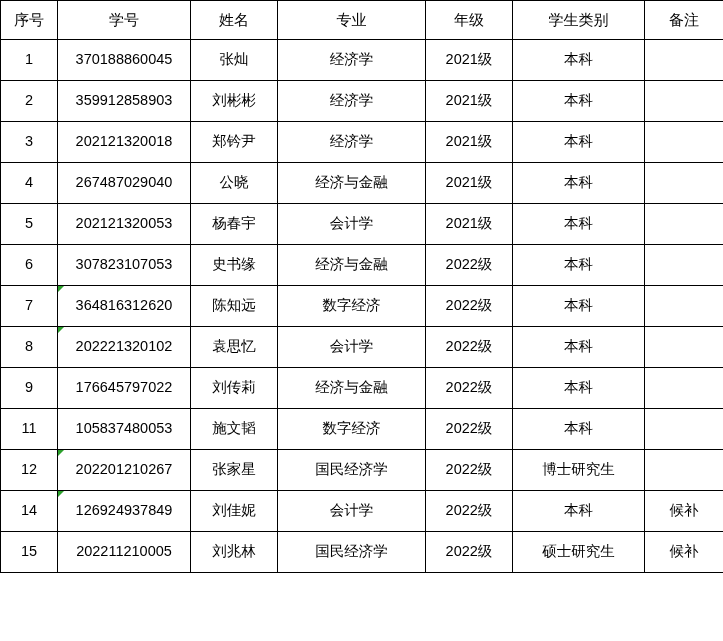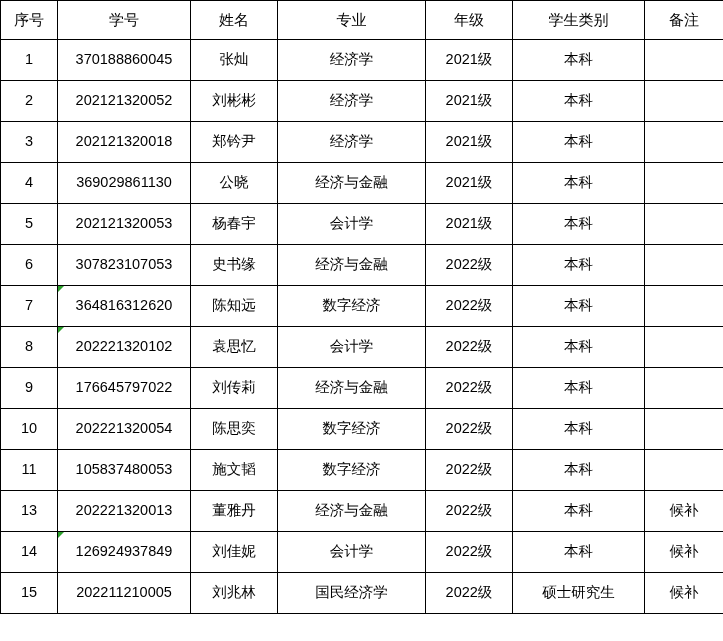"202121320052" td.id-cell { text: 202121320052 -> 359912858903 }
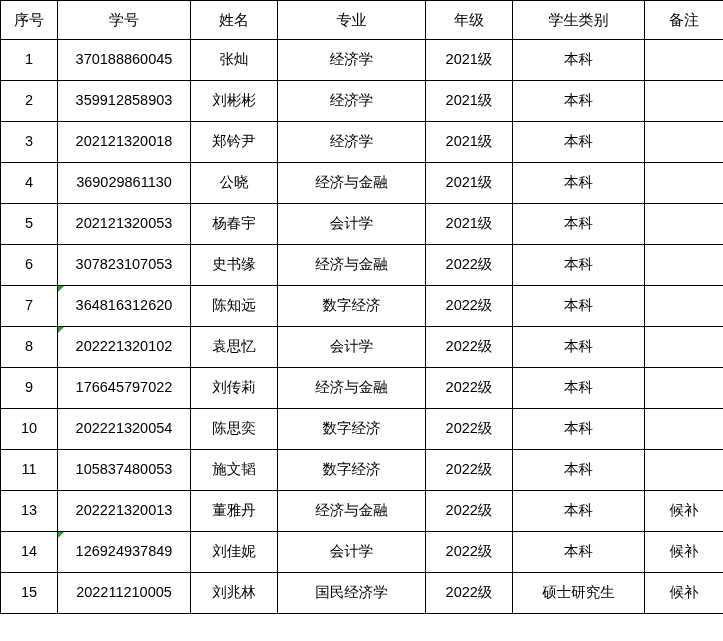"369029861130" td.id-cell { text: 369029861130 -> 267487029040 }
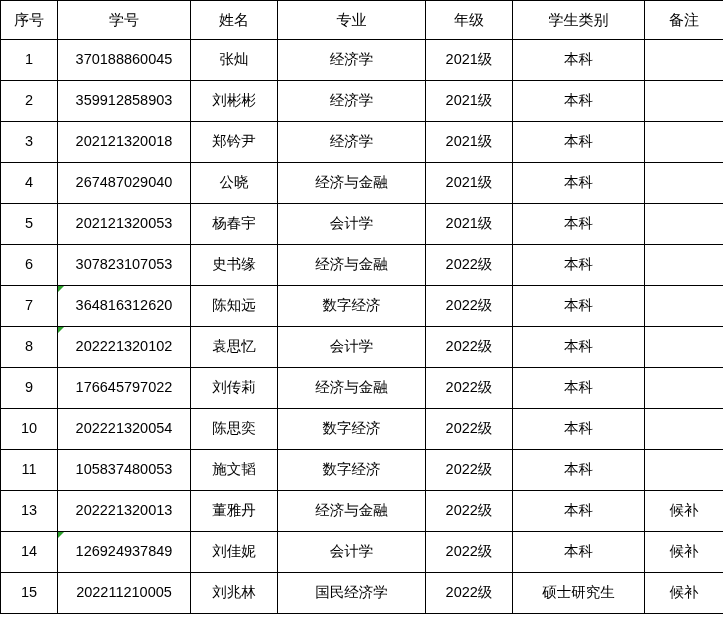"10" tr { html: <tr> <td>10</td> <td>202221320054</td> <td>陈思奕</td> <td>数字经济</td> <td>2022级</td> <td>本科</td> <td></td> </tr> -> none }
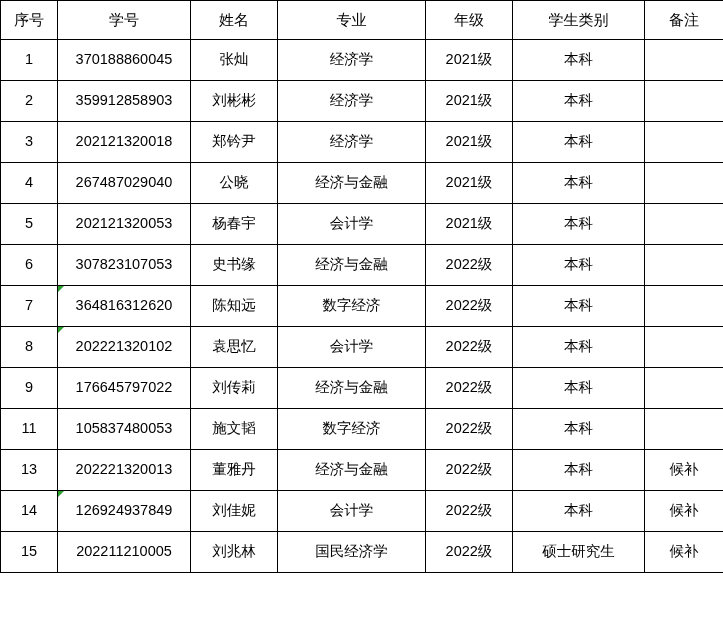"12" tr { html: none -> <tr> <td>12</td> <td>202201210267</td> <td>张家星</td> <td>国民经济学</td> <td>2022级</td> <td>博士研究生</td> <td></td> </tr> }
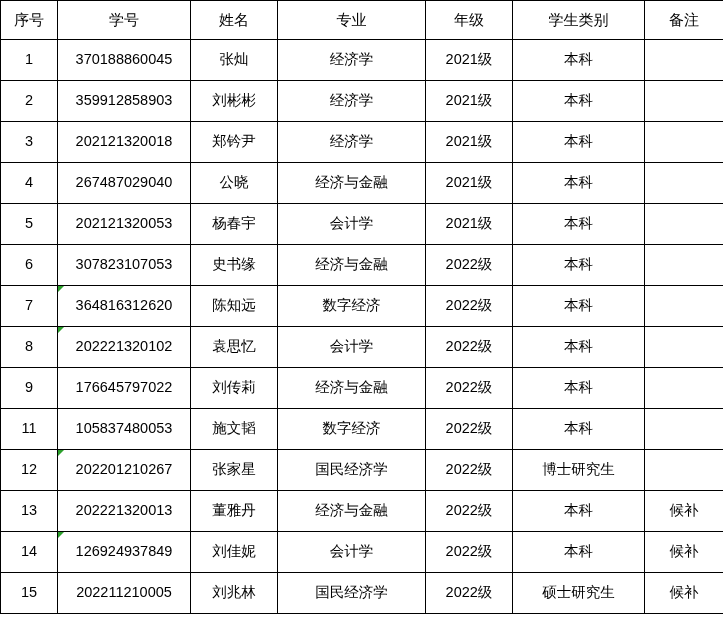"13" tr { html: <tr> <td>13</td> <td>202221320013</td> <td>董雅丹</td> <td>经济与金融</td> <td>2022级</td> <td>本科</td> <td>候补</td> </tr> -> none }
